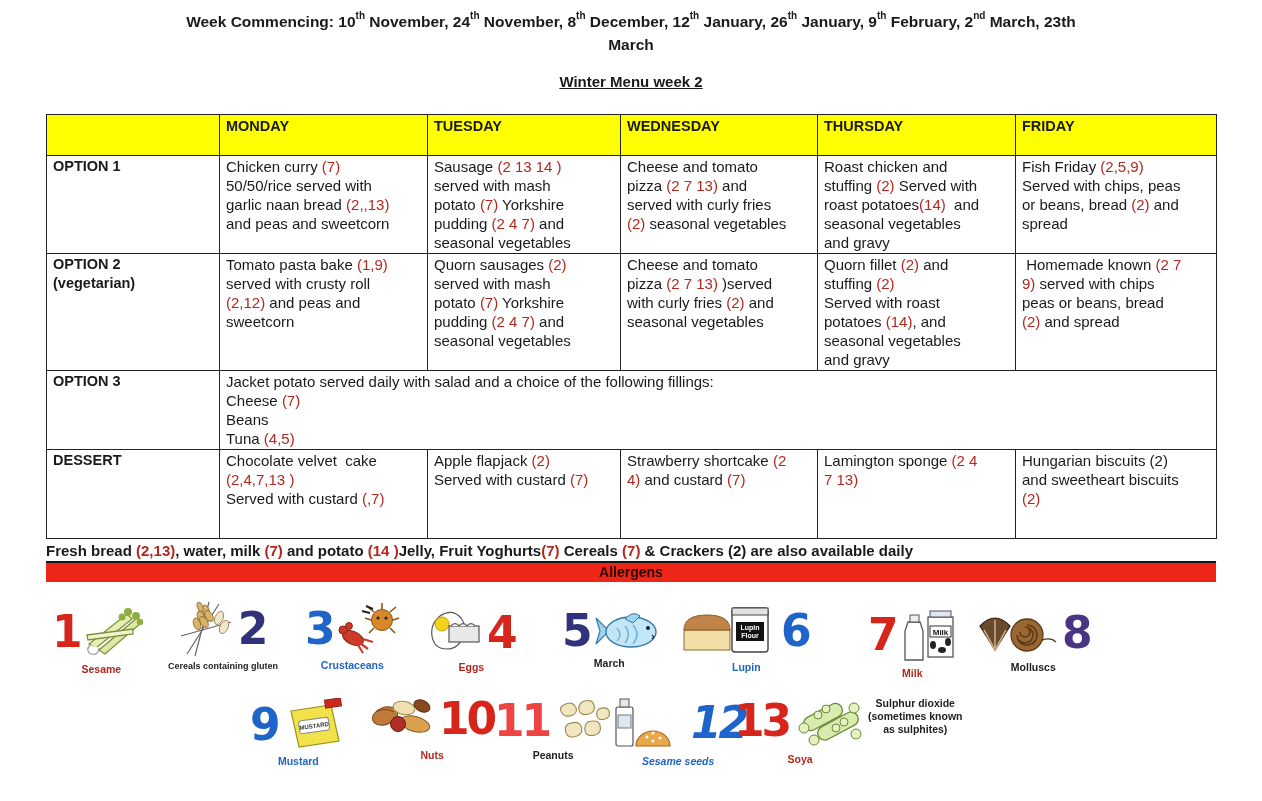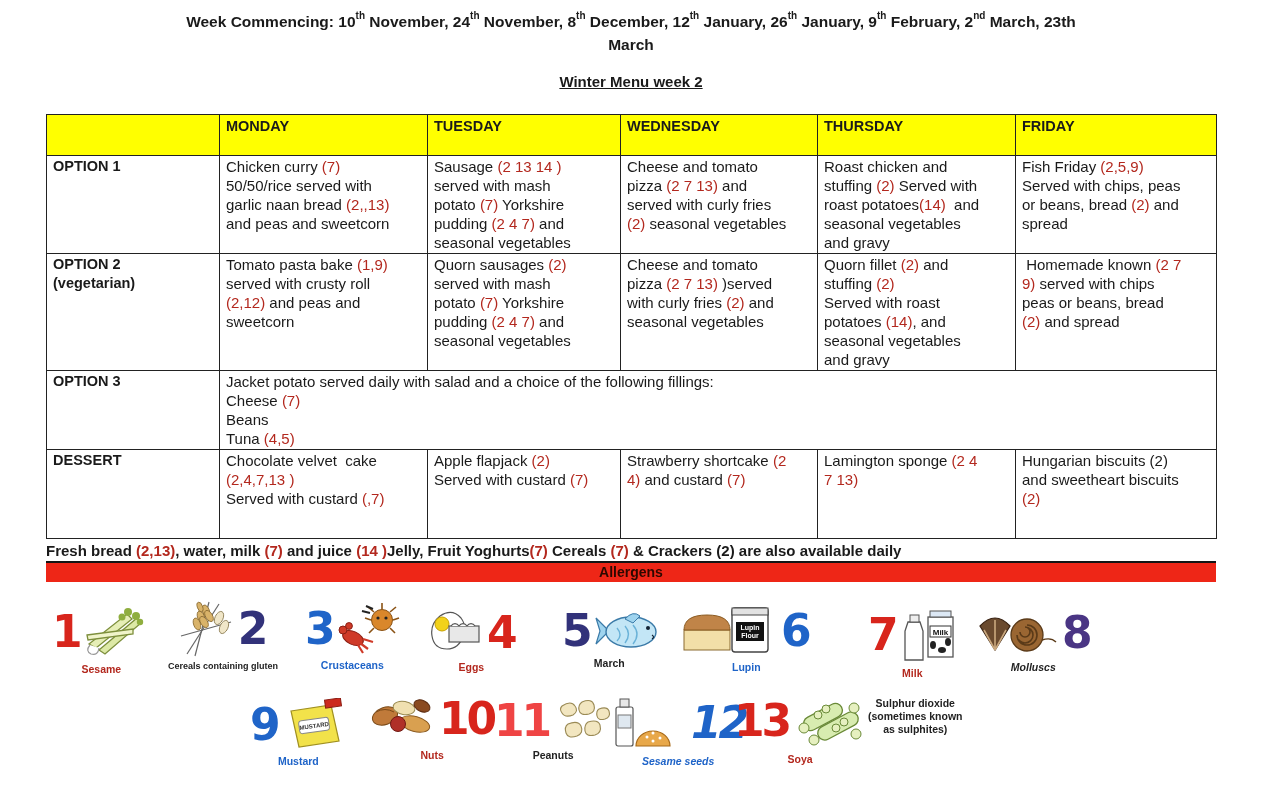"and juice" span { text: juice -> potato }
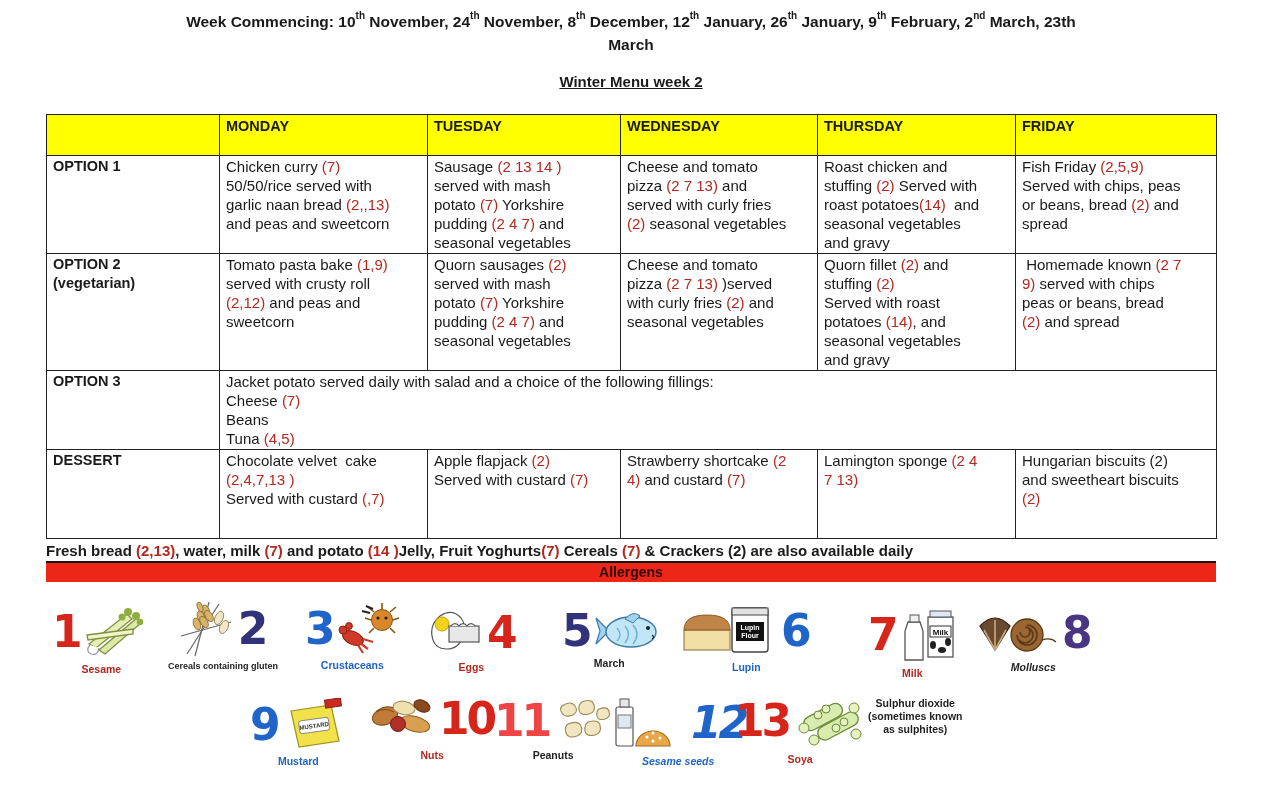"Molluscs" div.label { font-style: italic -> none }
